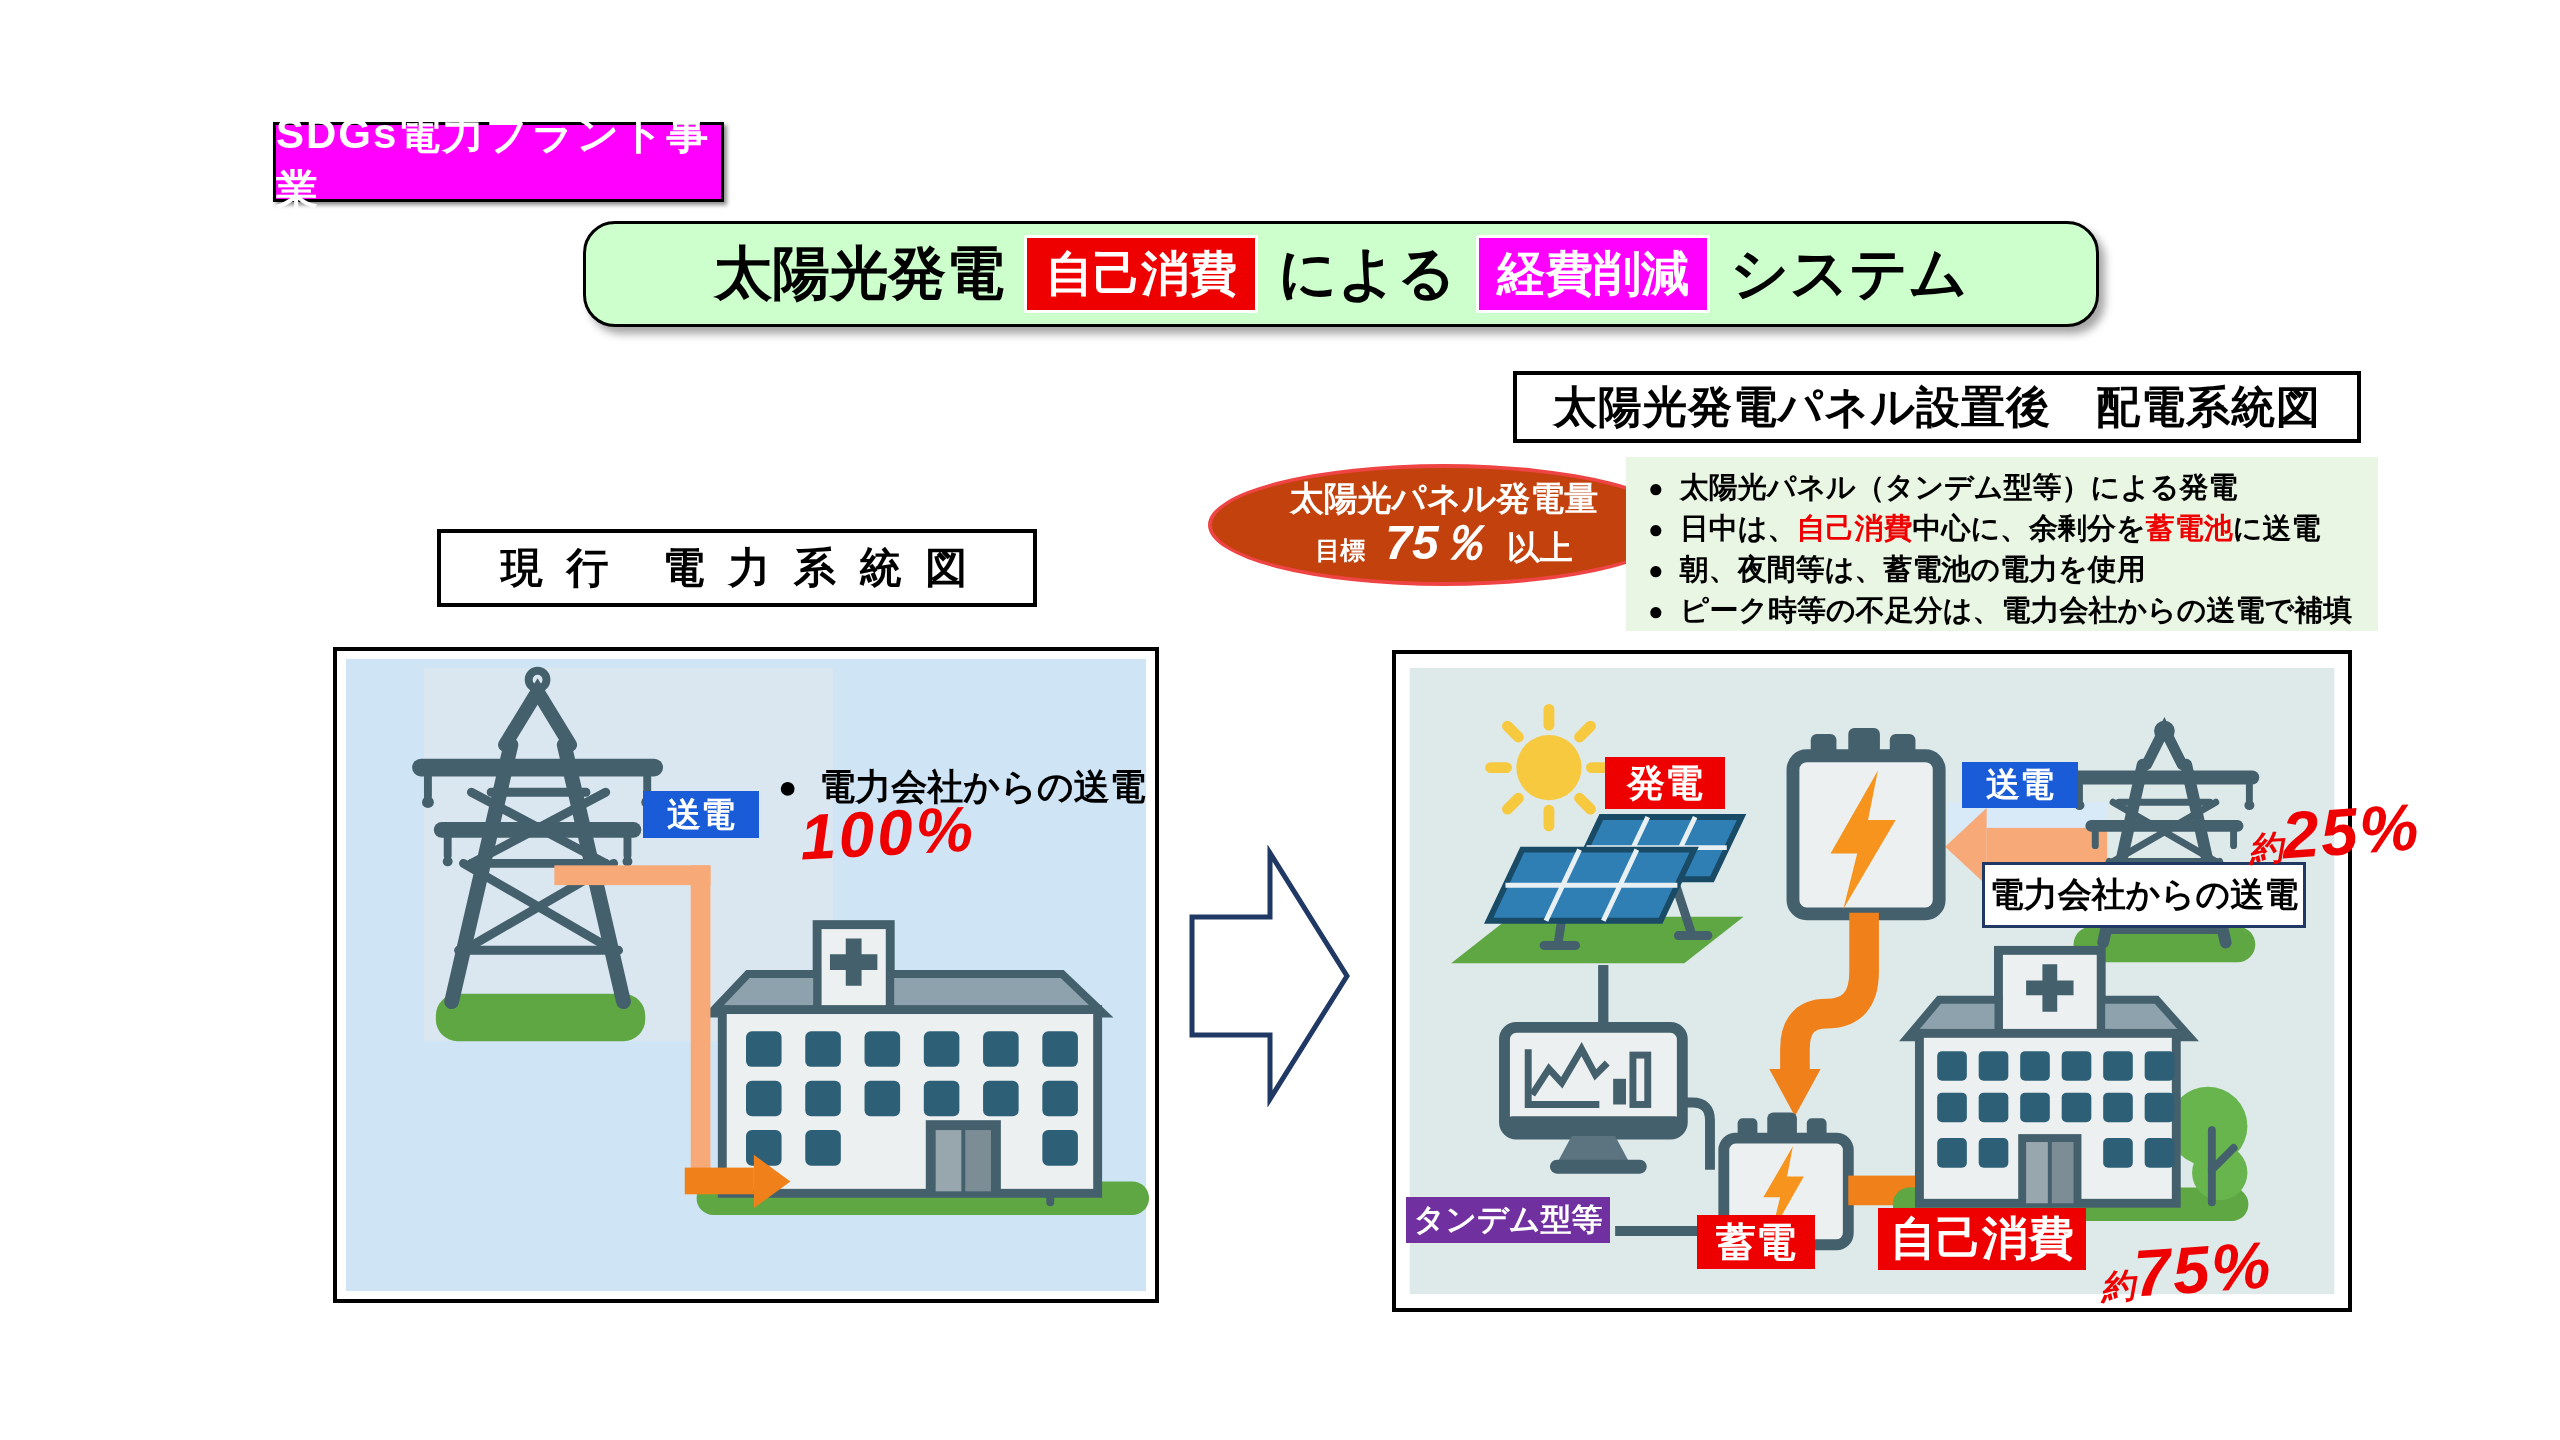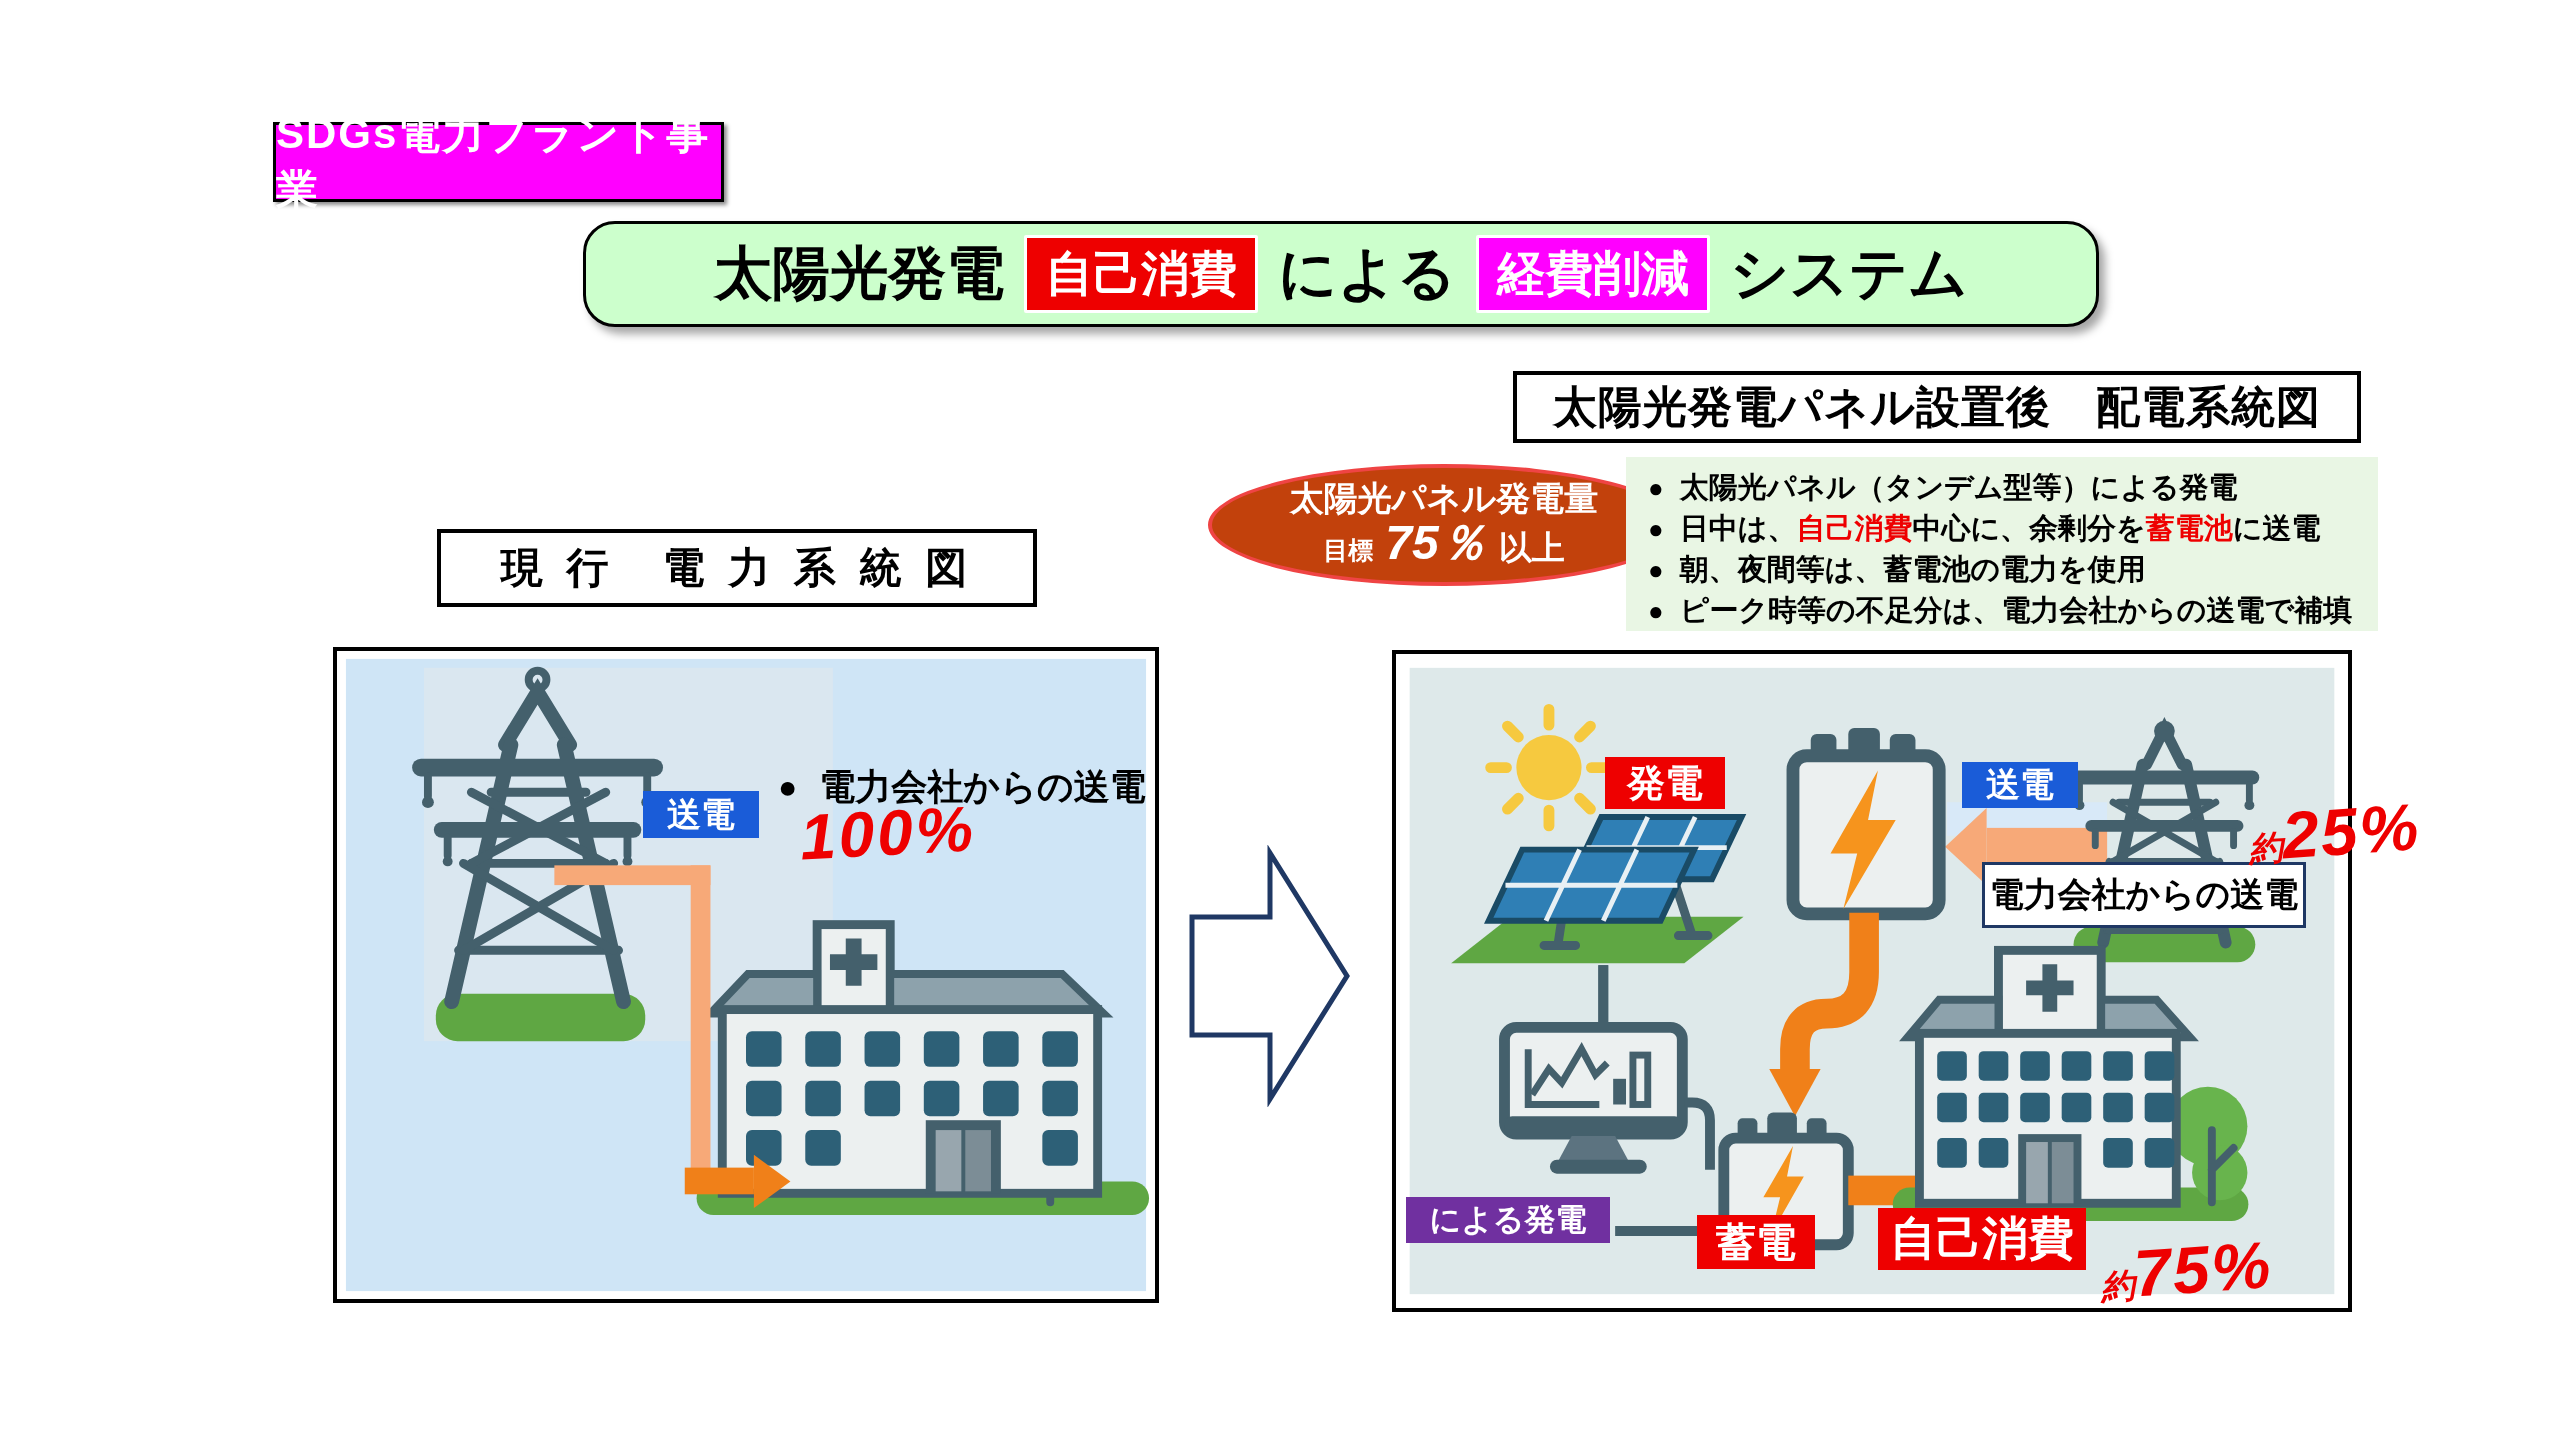"目標" #goal-line2 { gap: 12px -> 20px }
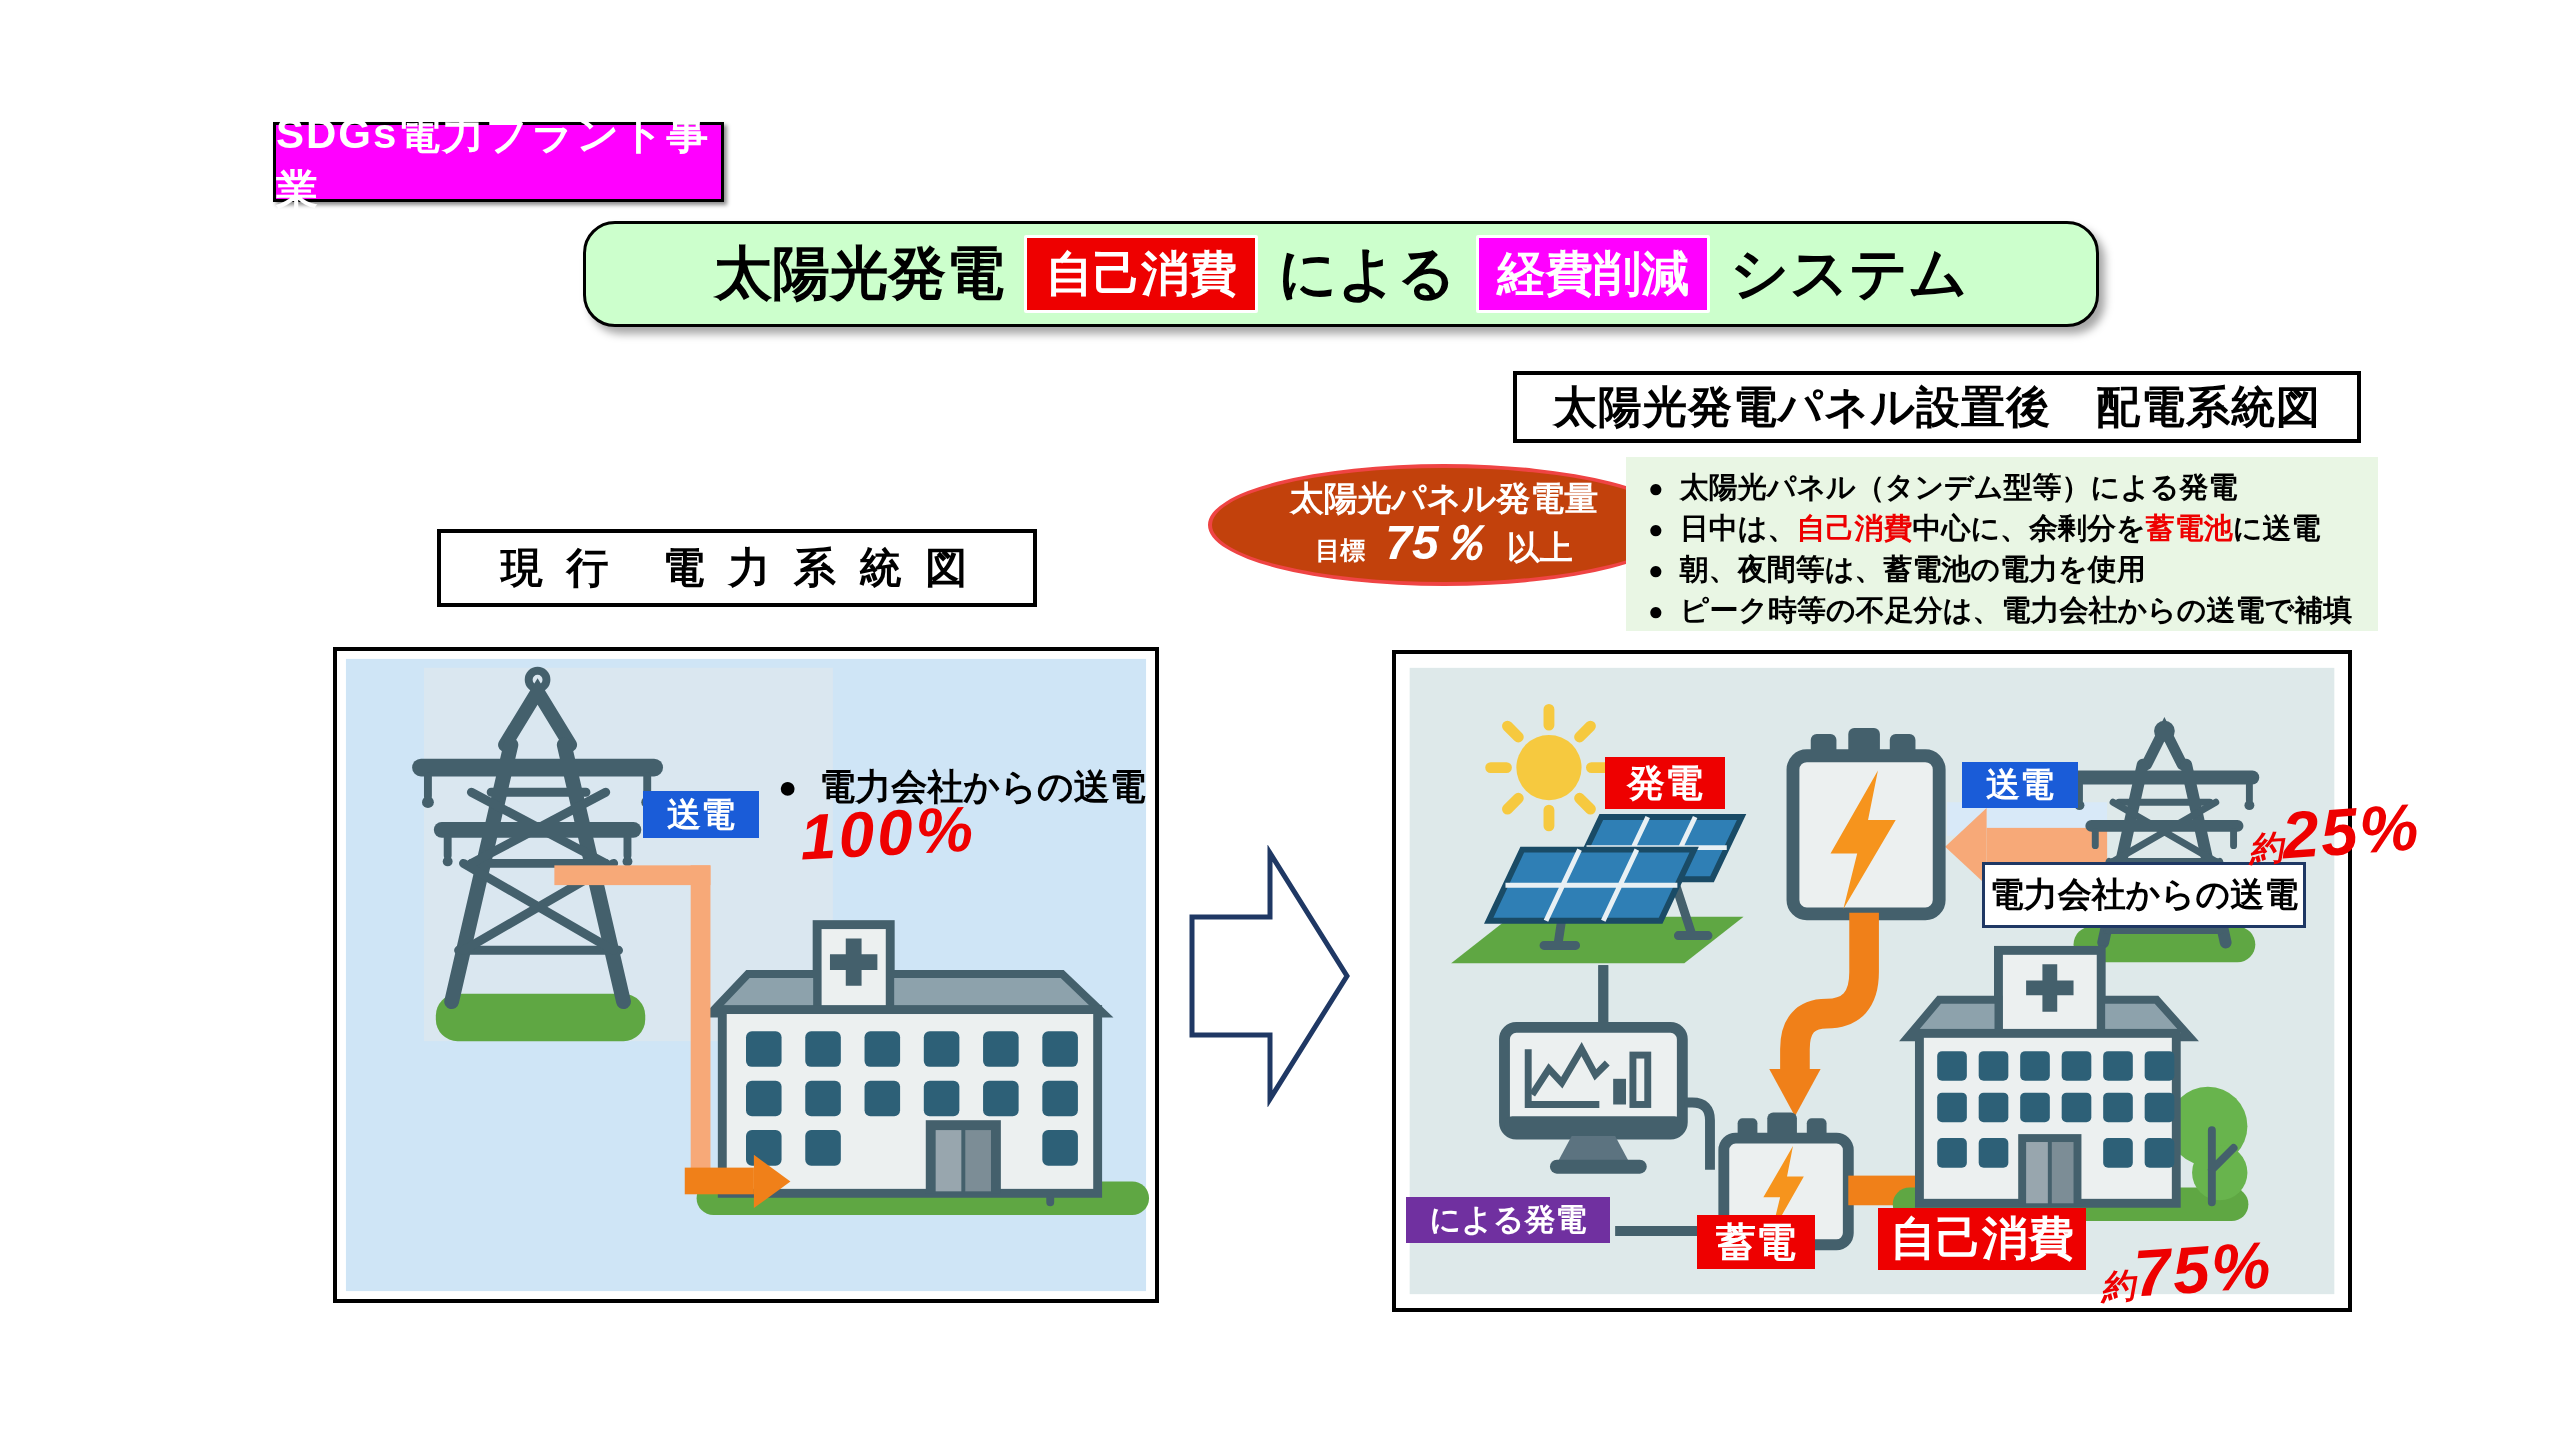"による発電" span { text: による発電 -> タンデム型等 }
